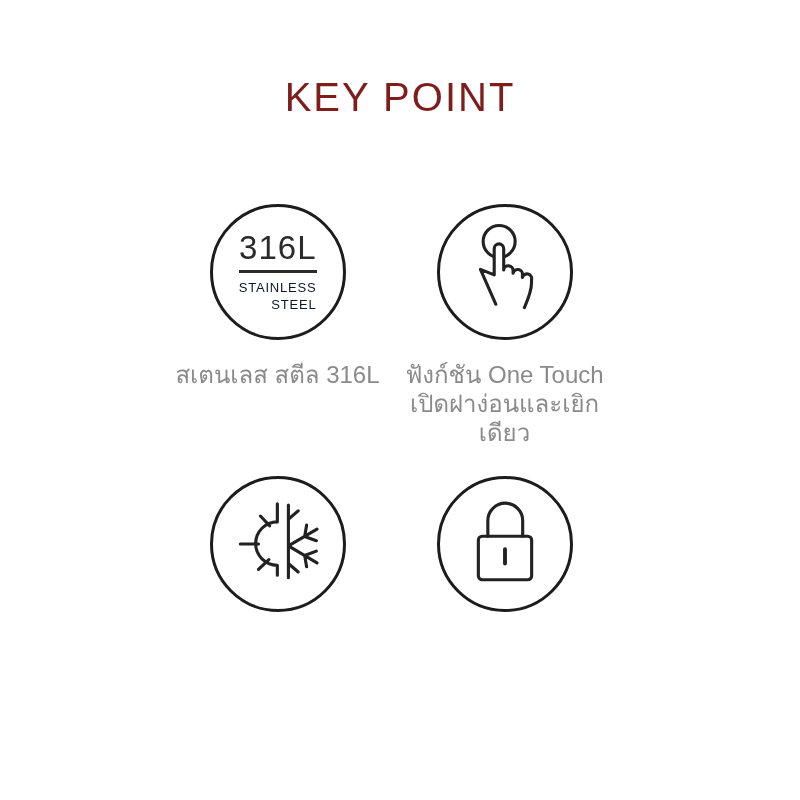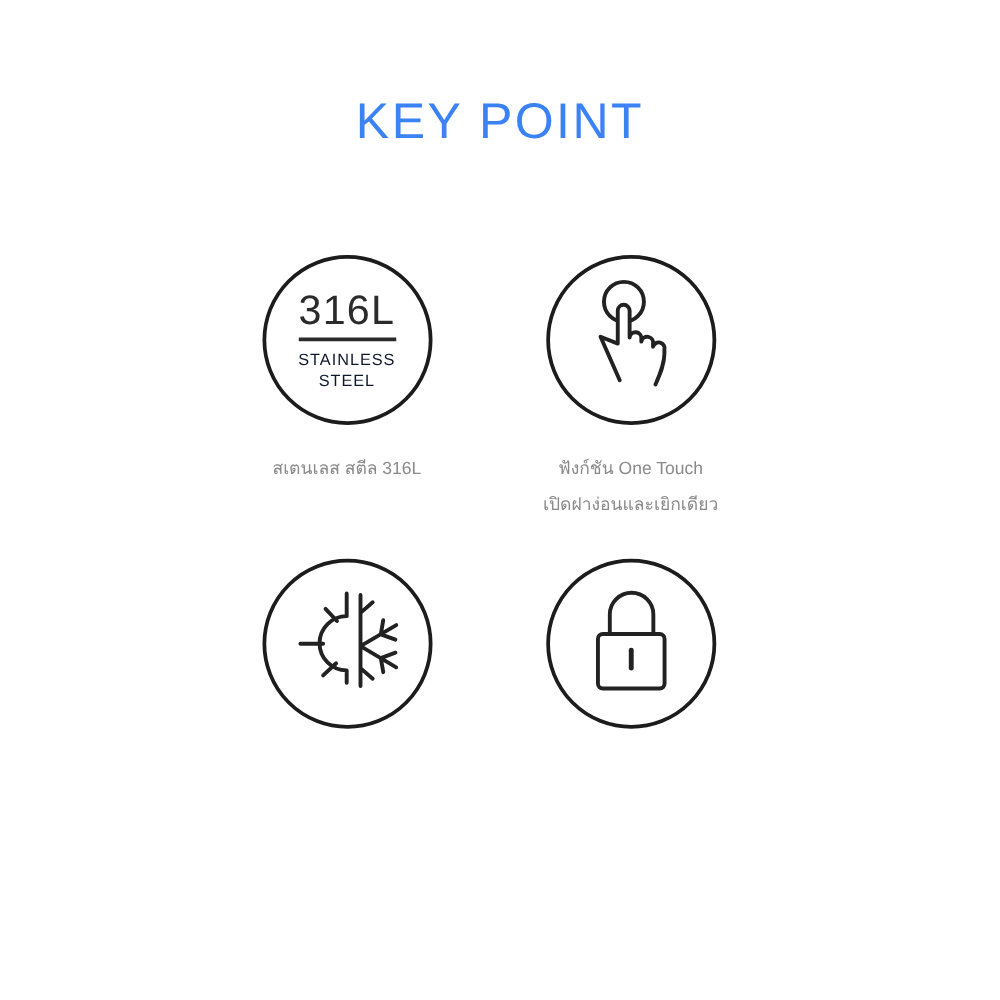"KEY POINT" .title { color: #3b82f6 -> #7f1d1d }
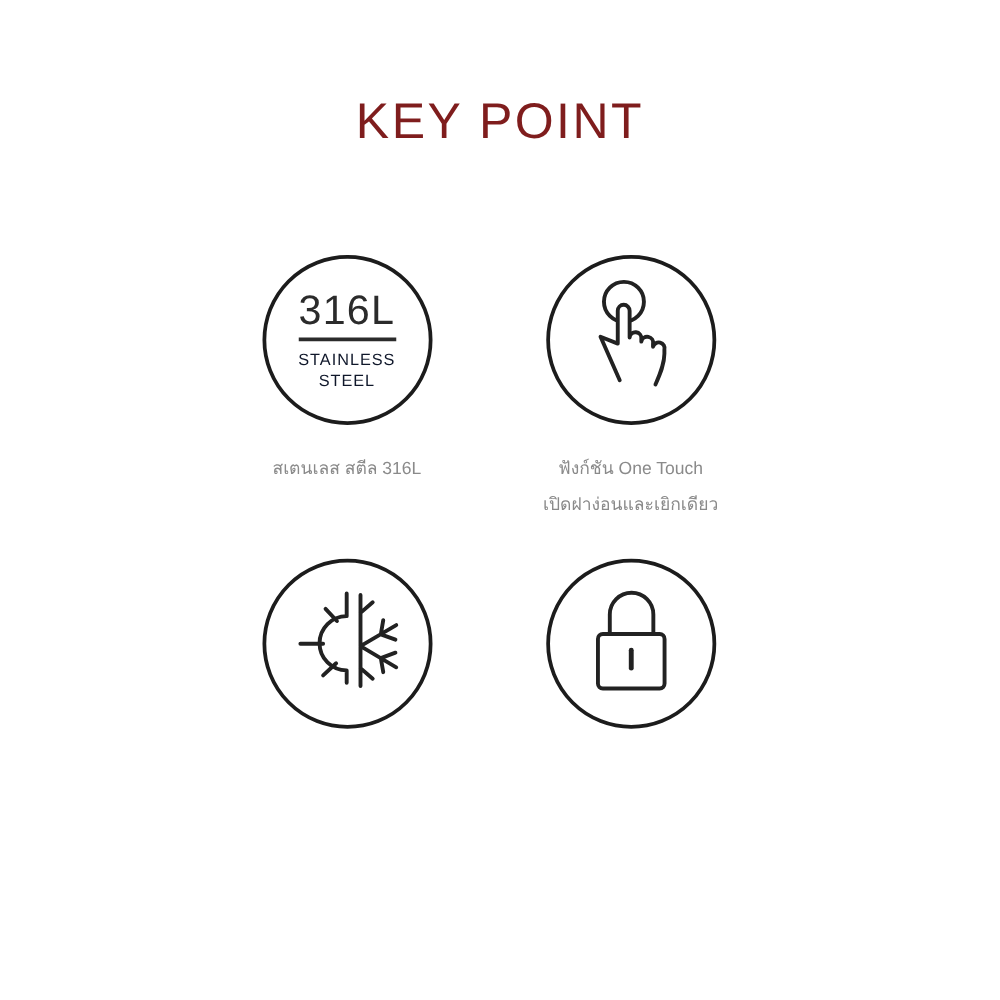"316L" div { align-items: center -> flex-end }
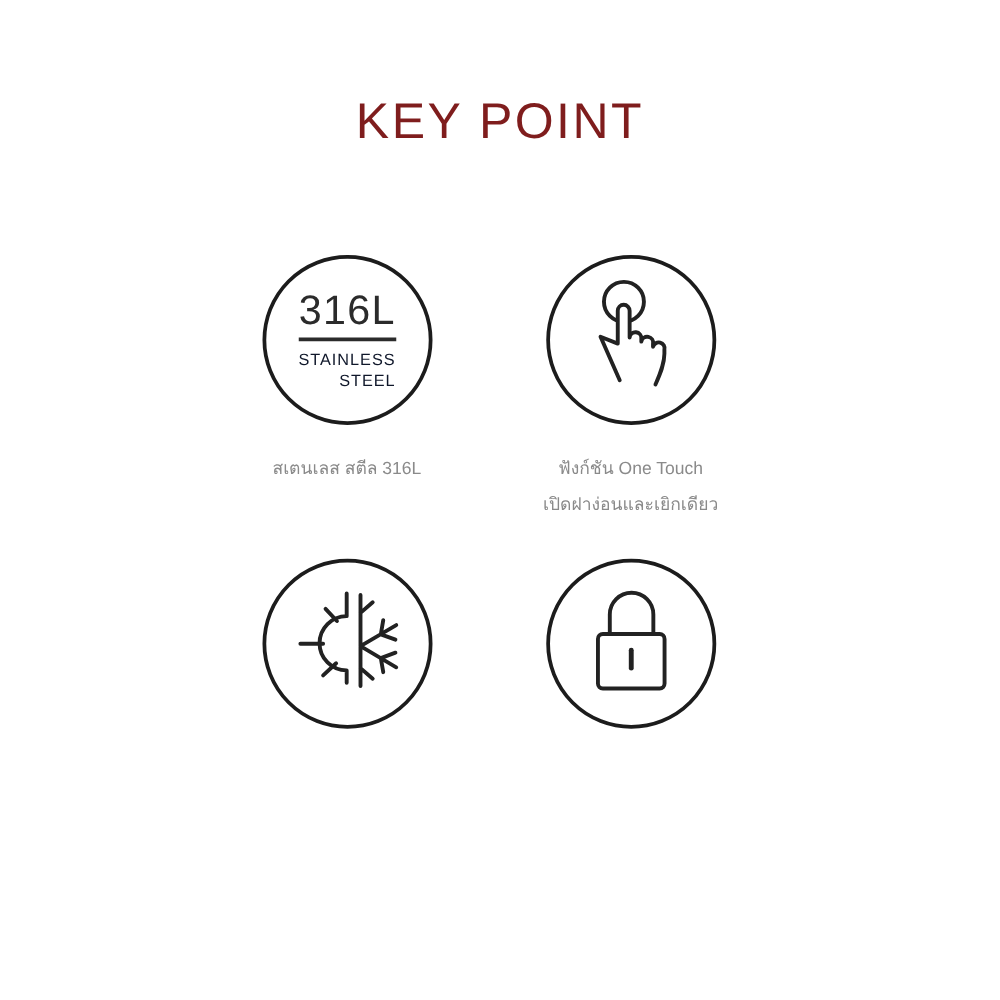"สเตนเลส สตีล 316L" .caption { font-size: 14px -> 24px }
